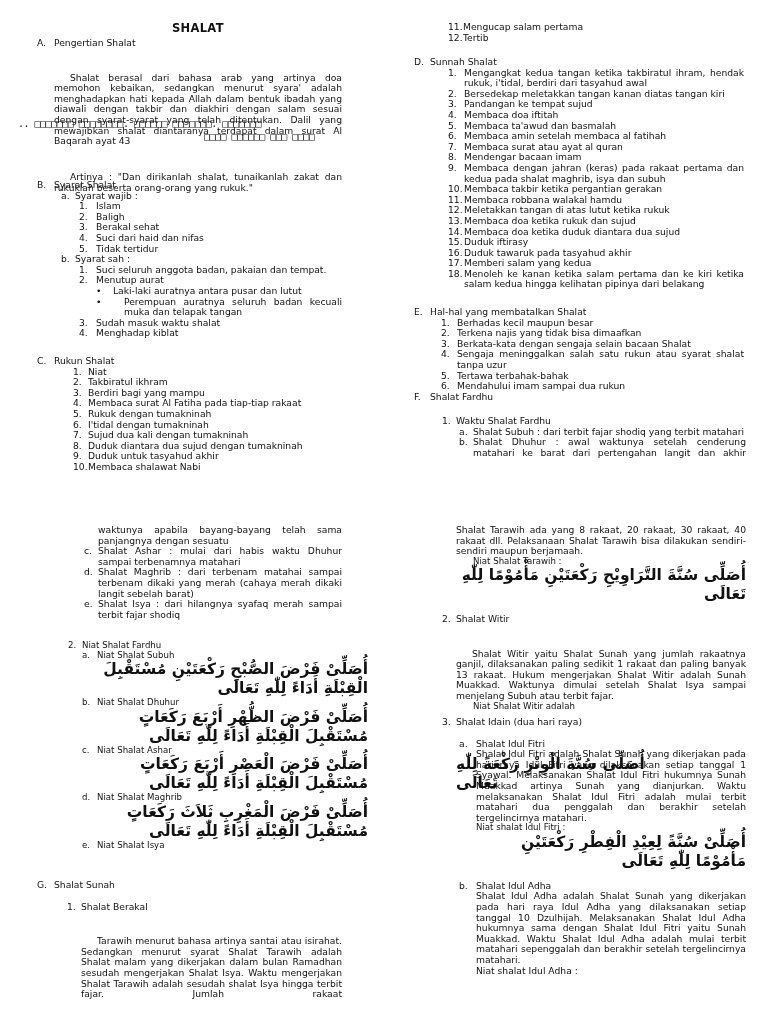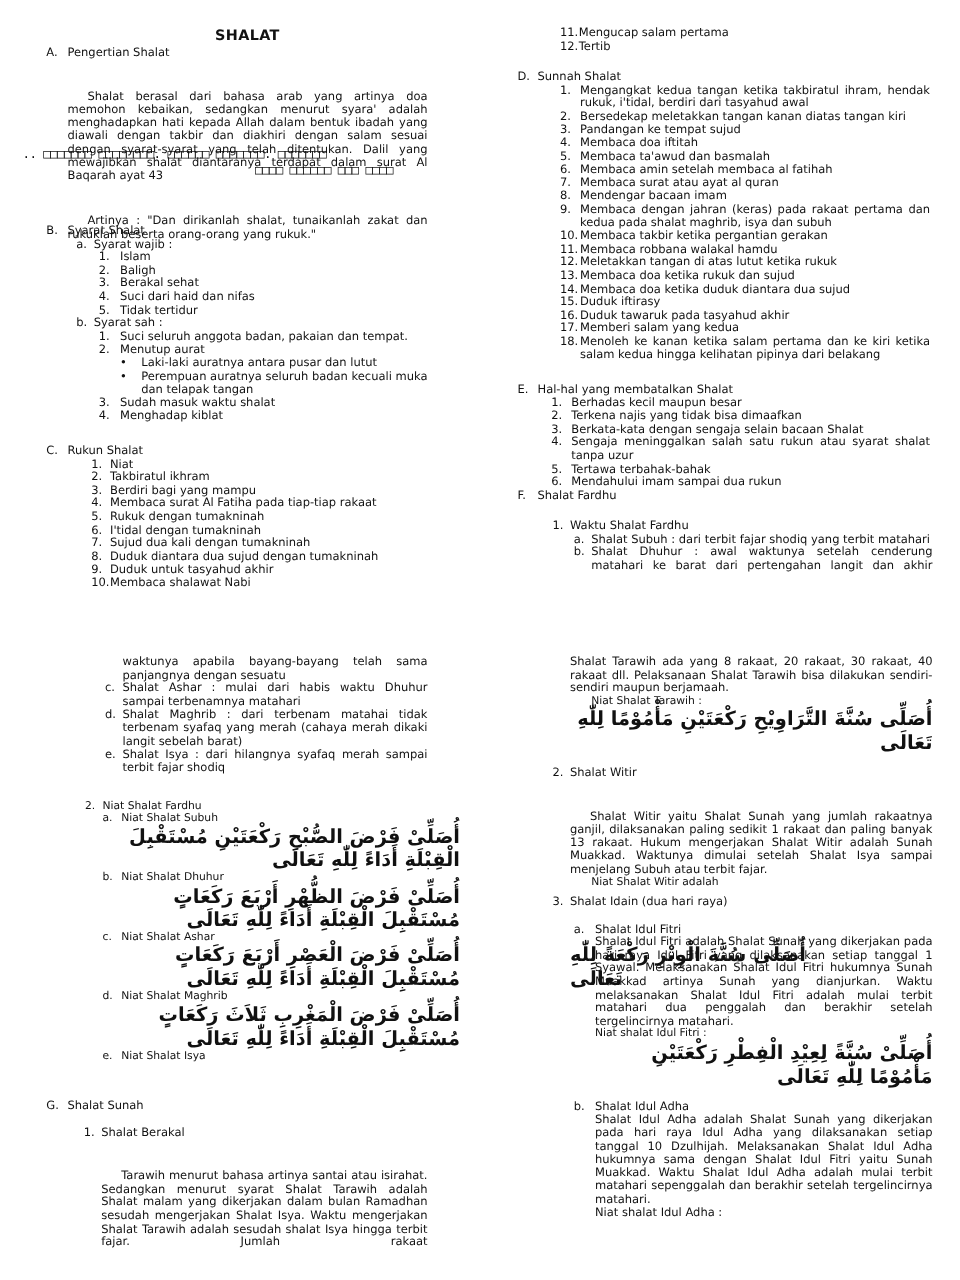"Perempuan auratnya seluruh badan kecuali" span.just { margin-left: 7px -> 18px }
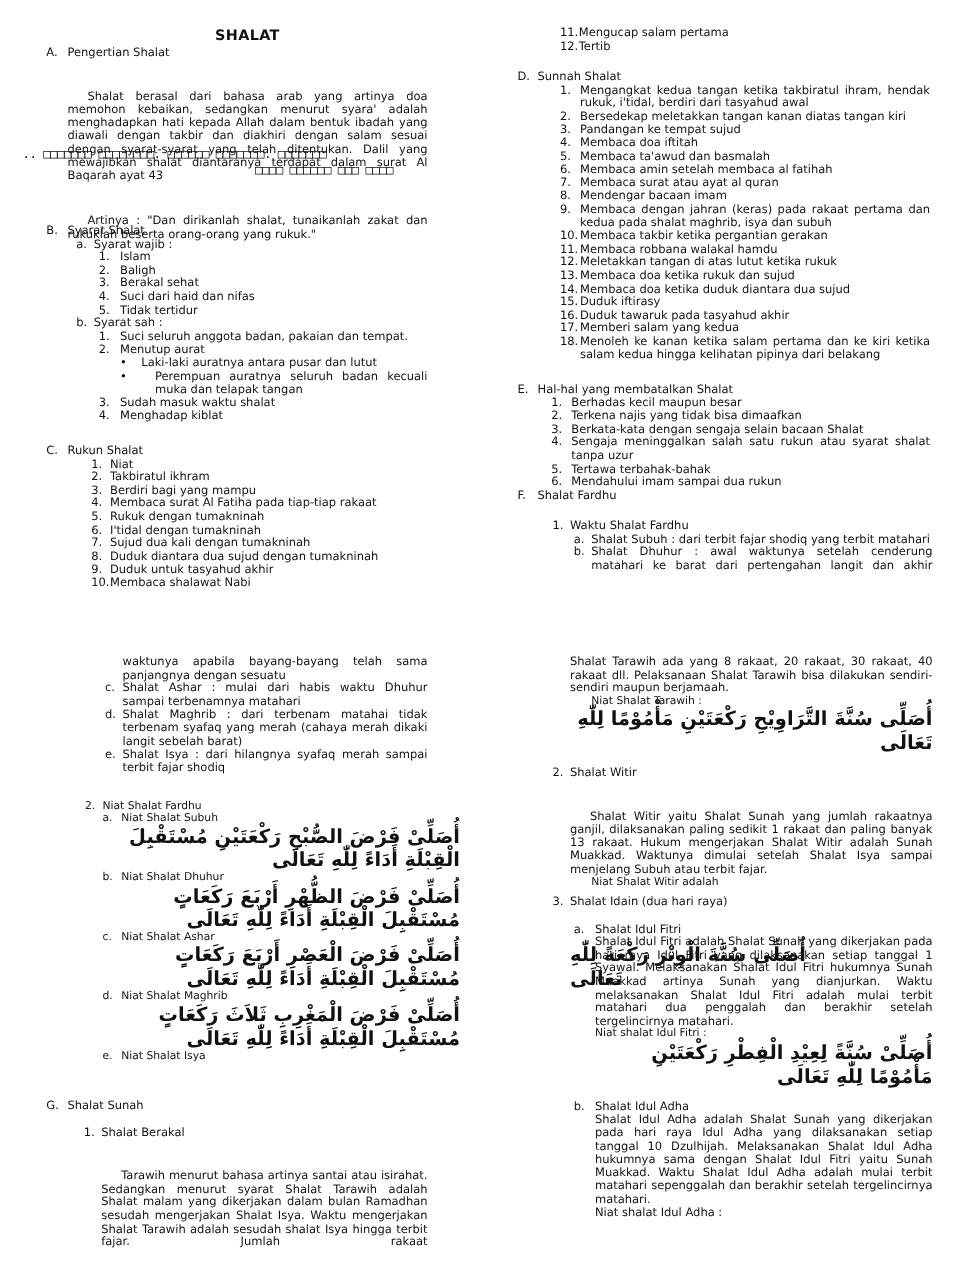"Shalat Maghrib : dari terbenam" span.just { text: tidak terbenam syafaq -> sampai terbenam dikaki }
